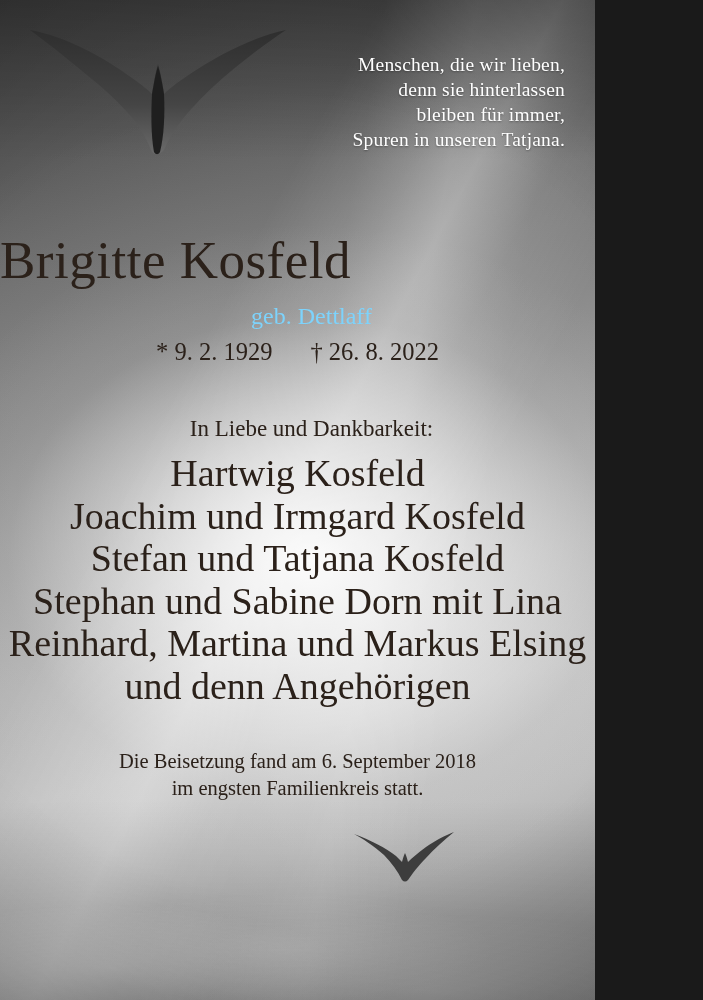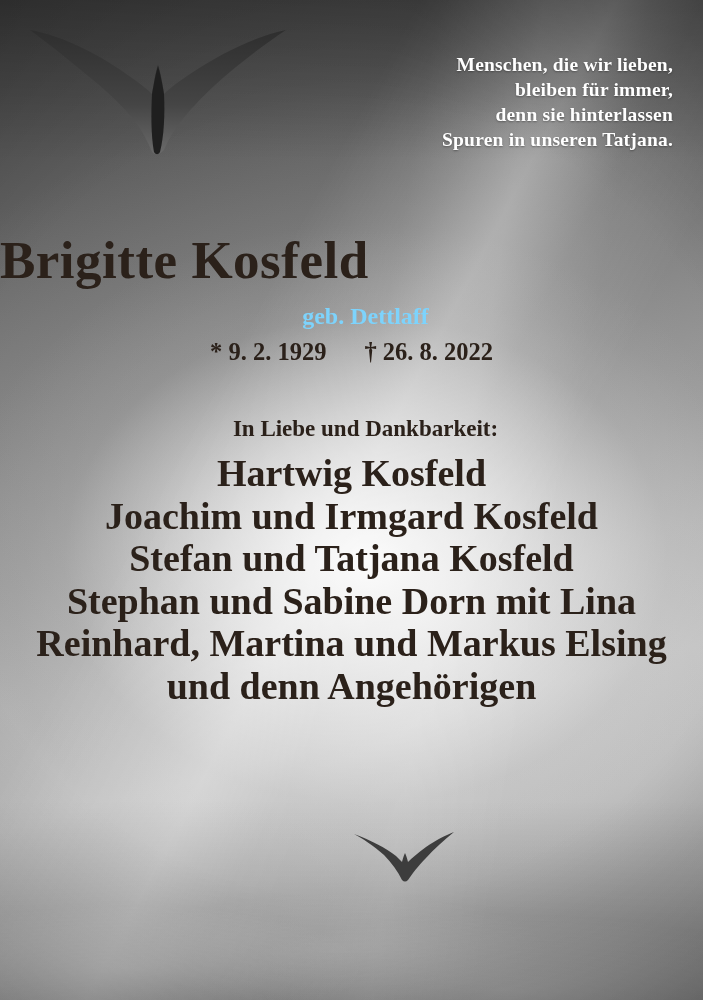"Menschen, die wir lieben," .page { font-weight: bold -> none; width: 703px -> 595px }
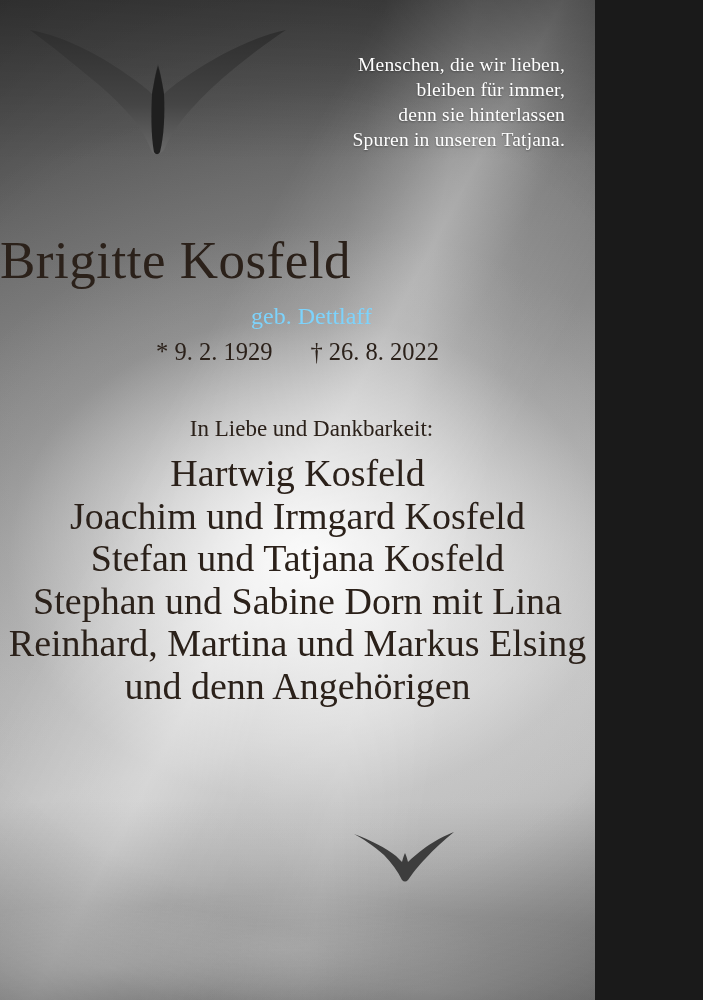"bleiben für immer," div { order: before "denn sie hinterlassen" -> after "denn sie hinterlassen" }
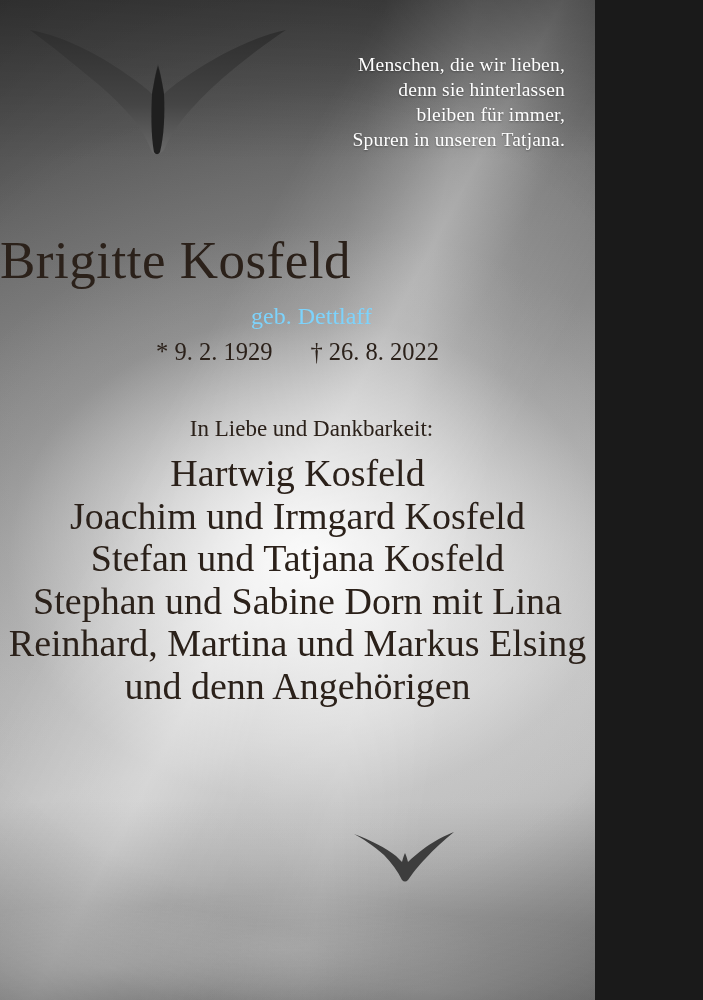"Die Beisetzung fand am 6." div.footer { html: none -> <div> <div>Die Beisetzung fand am 6. September 2018</div> <div>im engsten Familienkreis statt.</div> </div> }
